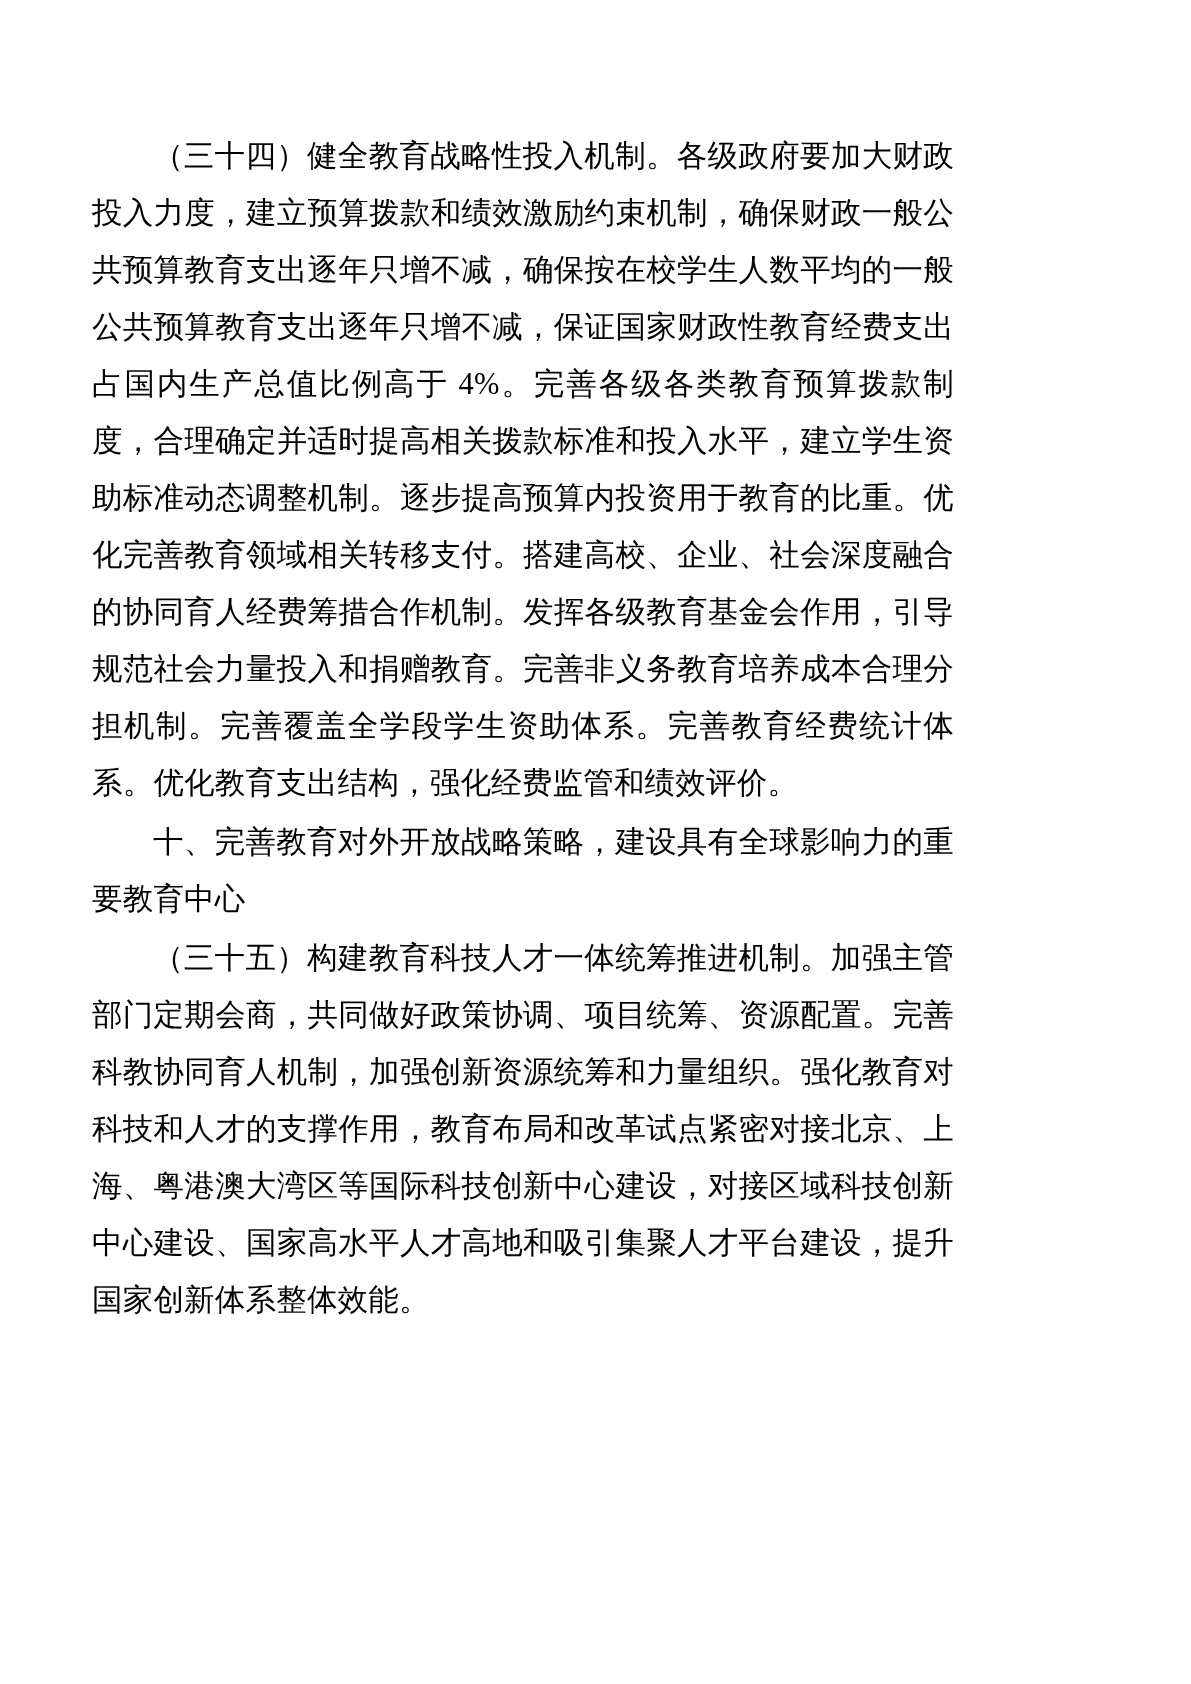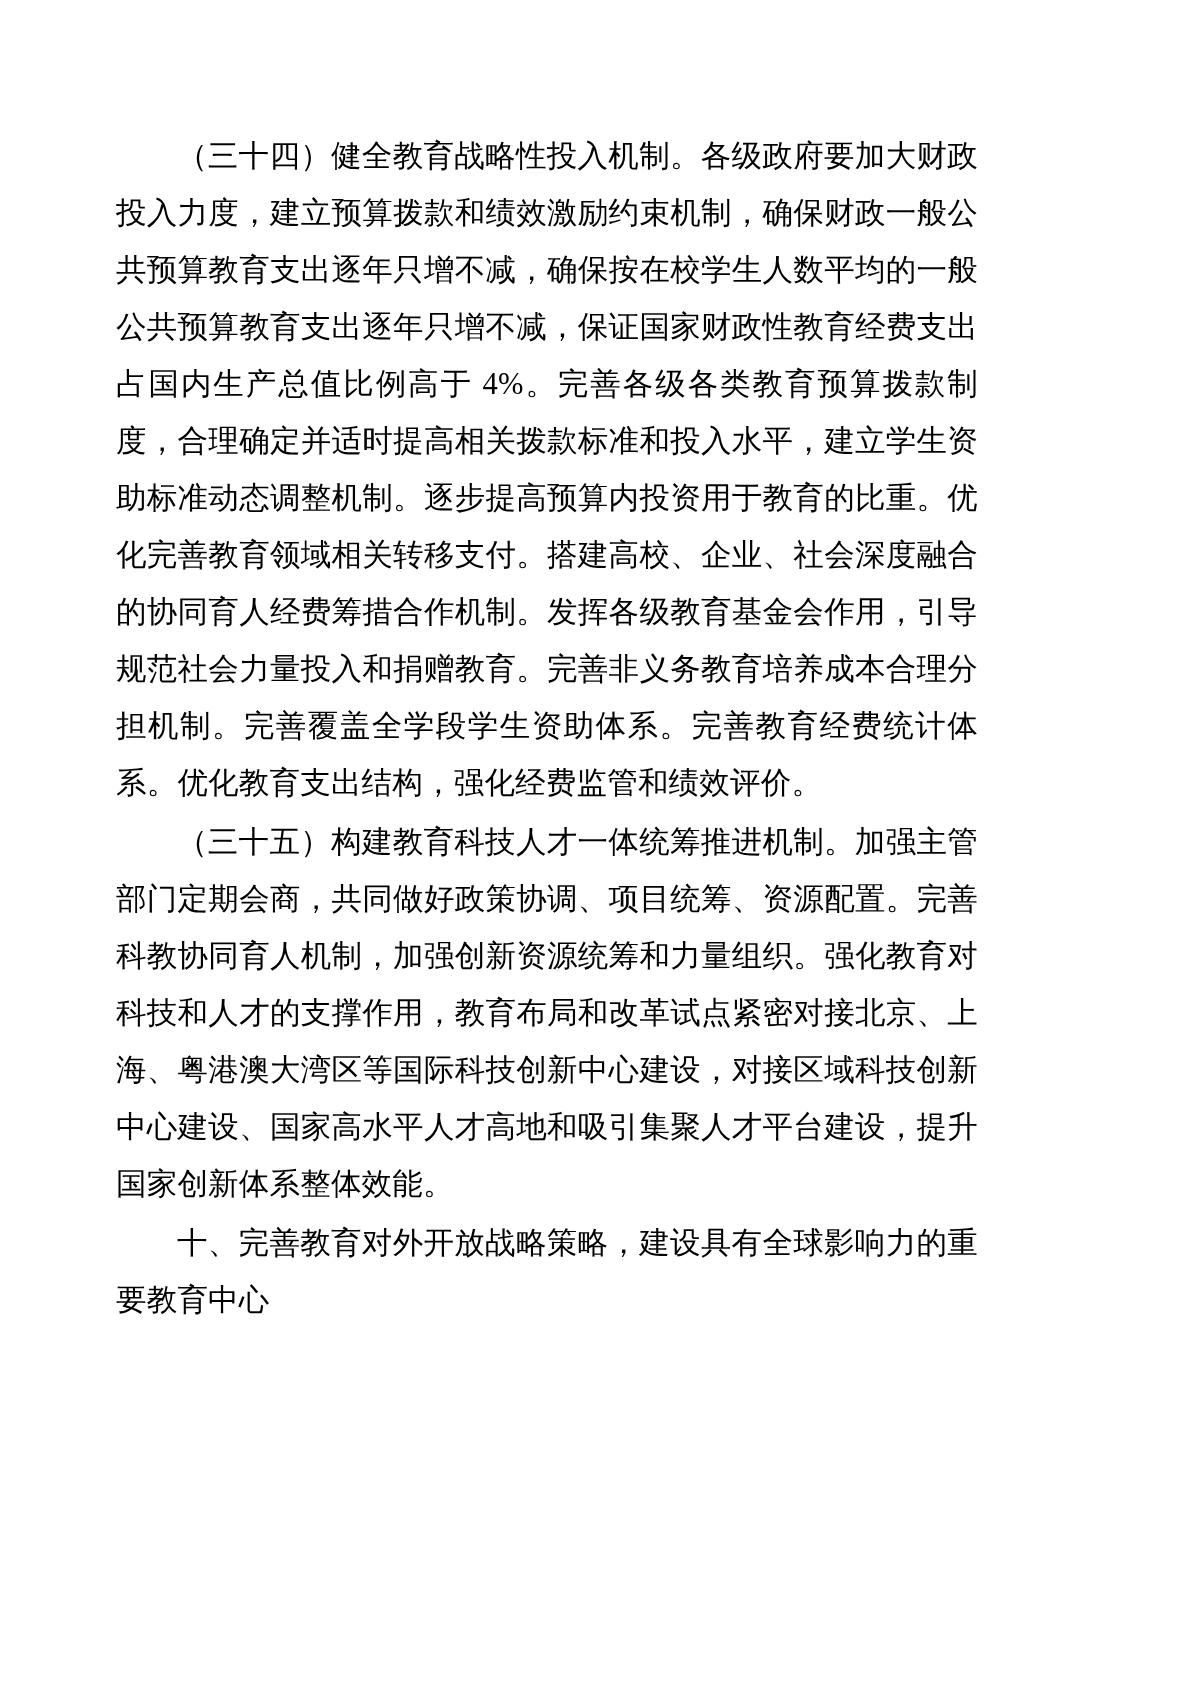"（三十四）健全教育战略性投入机制。各级政府要加大财政投入力度，建立预算拨款和绩效" .page { padding: 128px 160px 60px 116px -> 128px 160px 60px 92px }
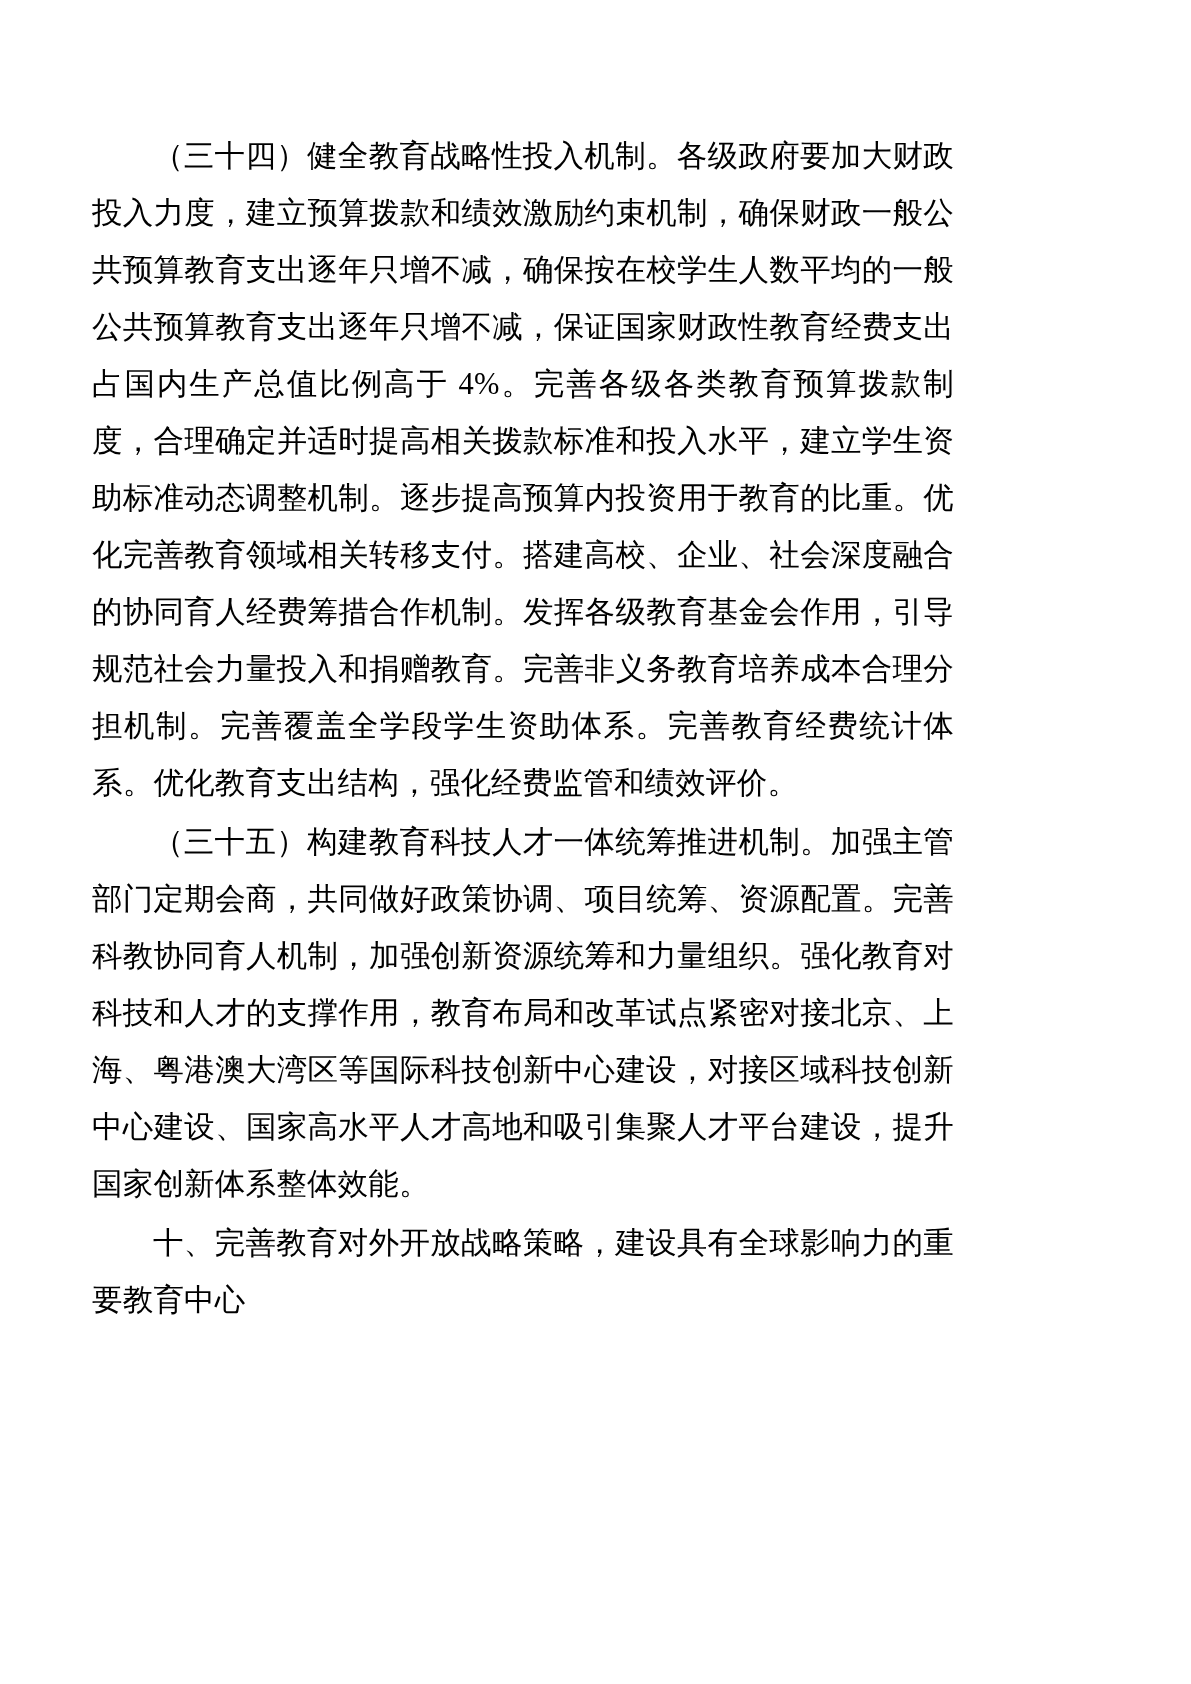"（三十五）构建教育科技人才一体统筹推进机制。加强主管部门定期会商，共同做好政策协" p.para { order: before "十、完善教育对外开放战略策略，建设具有全球影响力的重要教育中心" -> after "十、完善教育对外开放战略策略，建设具有全球影响力的重要教育中心" }
